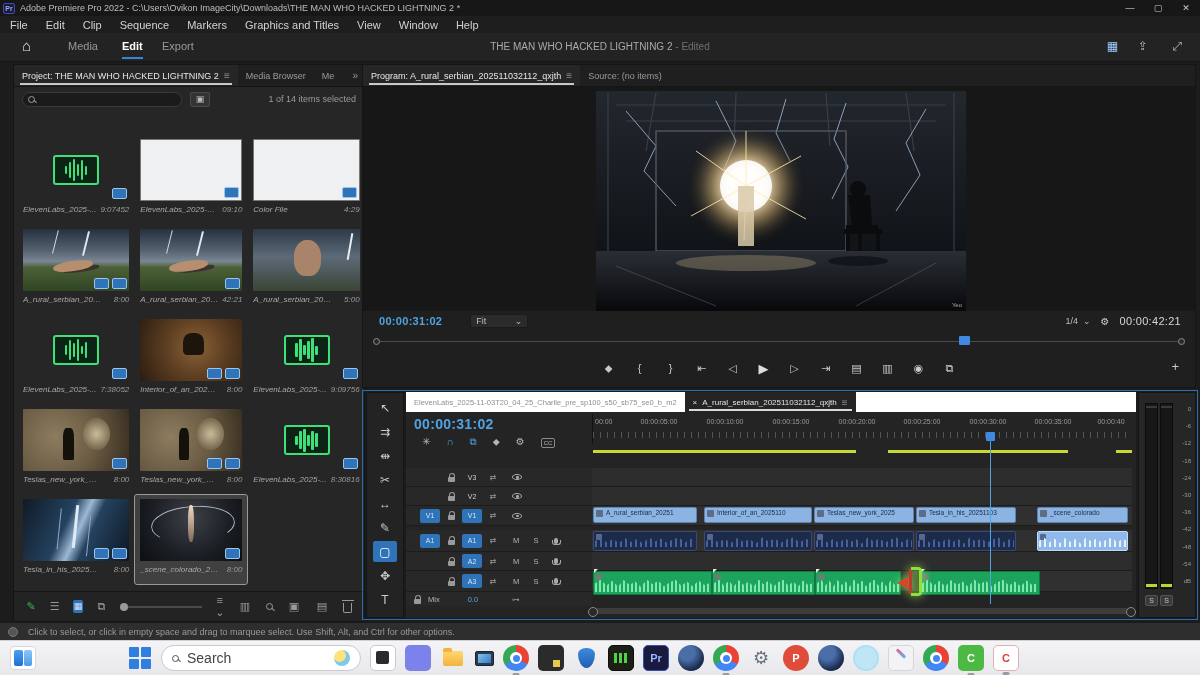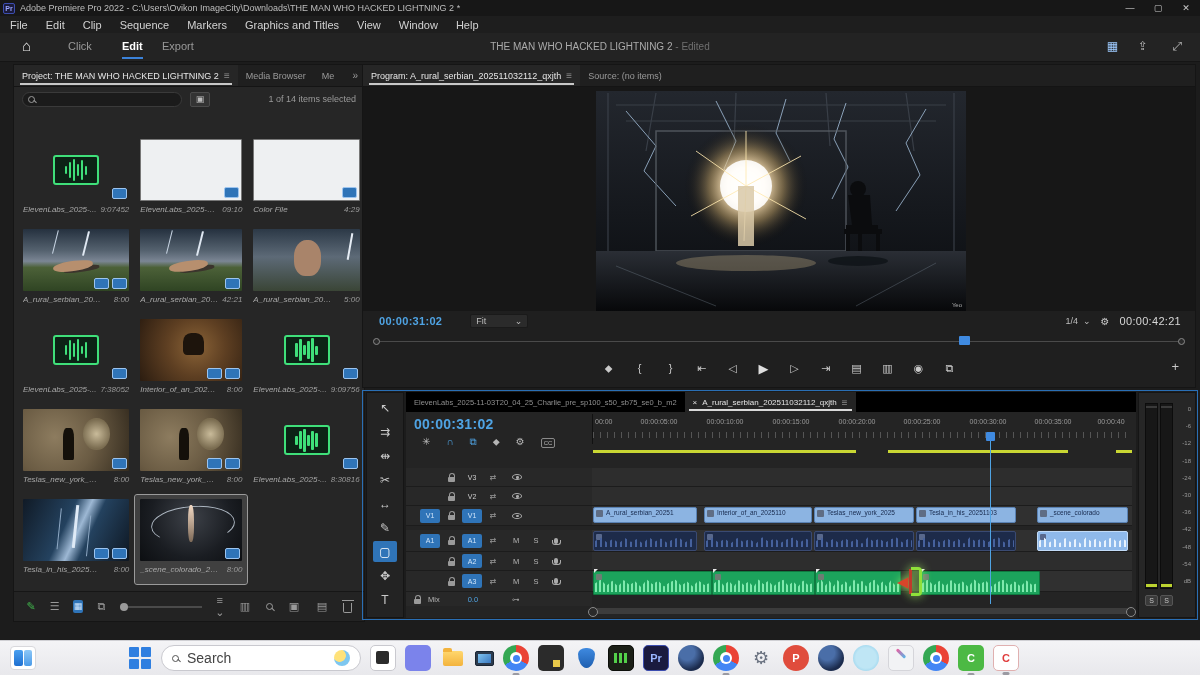"Click" span.wstab { text: Click -> Media }
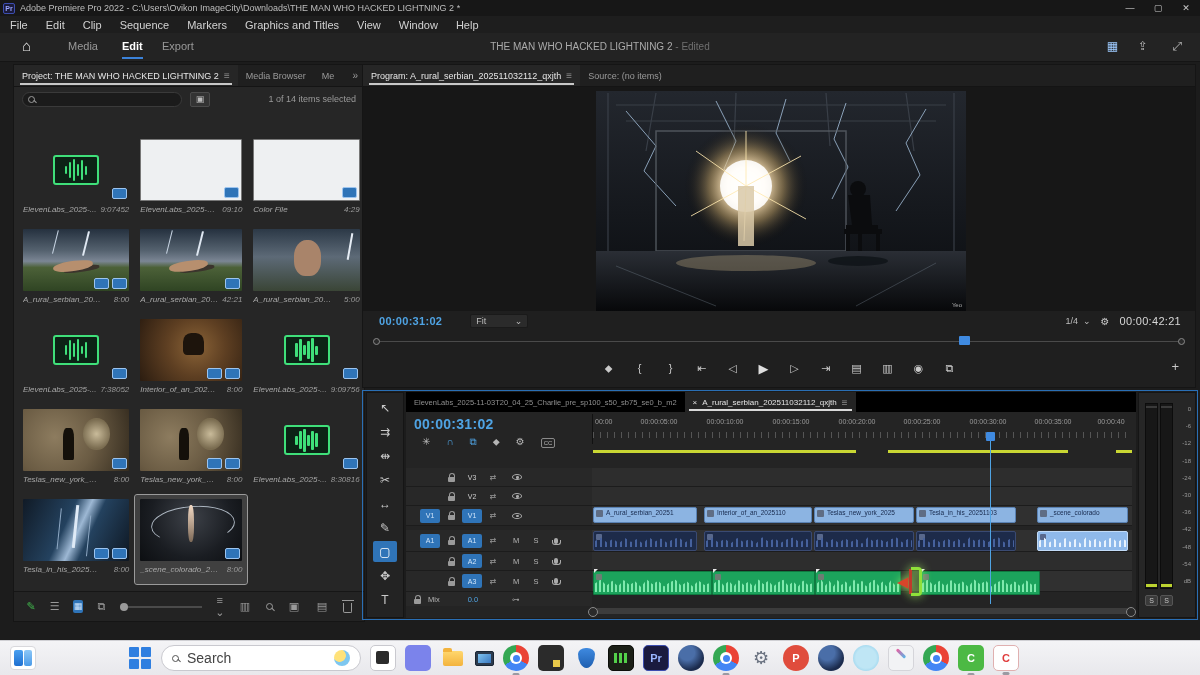"ElevenLabs_2025-11-03T20_04_25_Charlie_p" .tl-tabs { background: #000000 -> #ffffff }
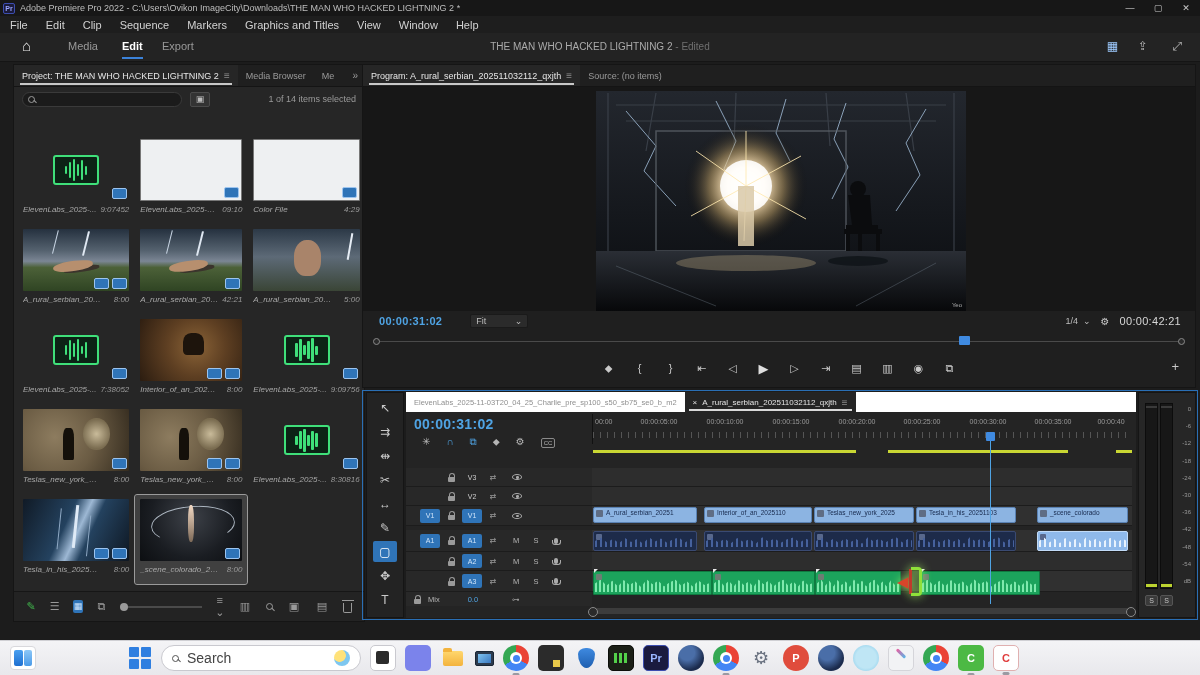"Click to select, or click" div.statusbar { html: none -> <div> <span></span> <span>Click to select, or click in empty space and drag to marquee select. Use Shift, Alt, and Ctrl for other options.</span> </div> }
